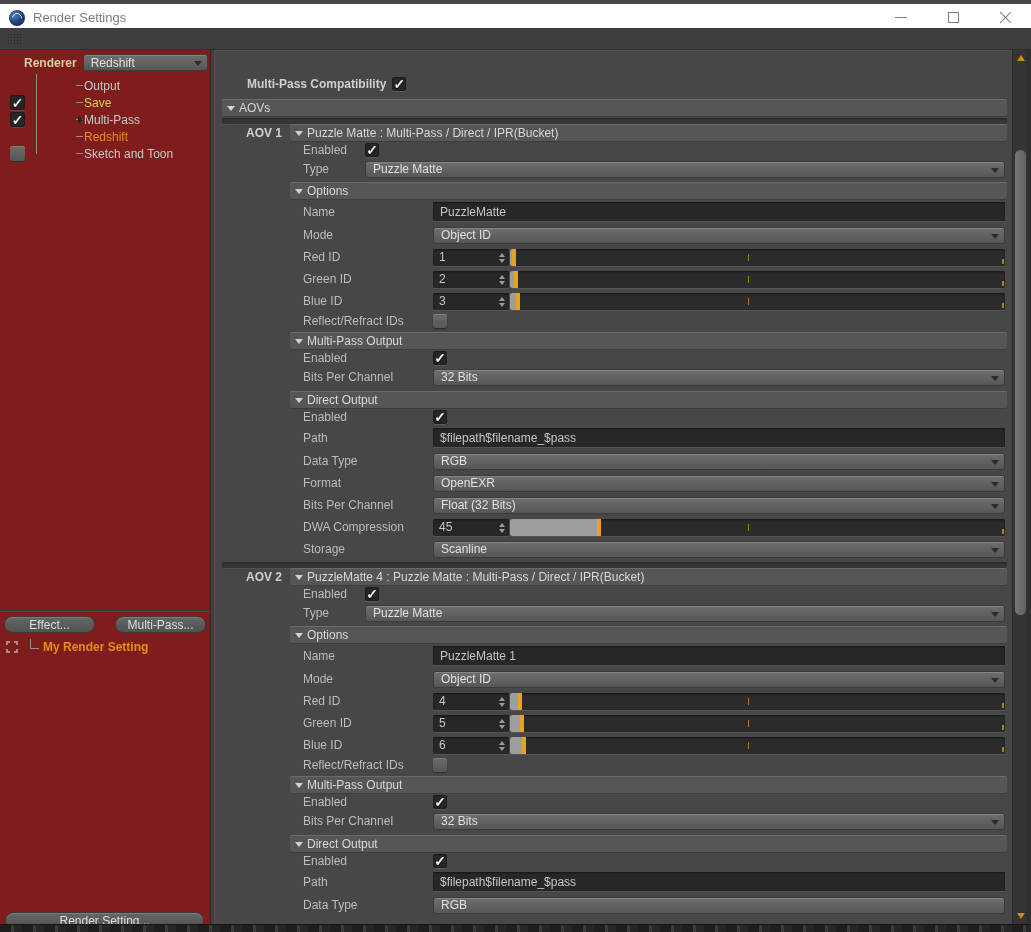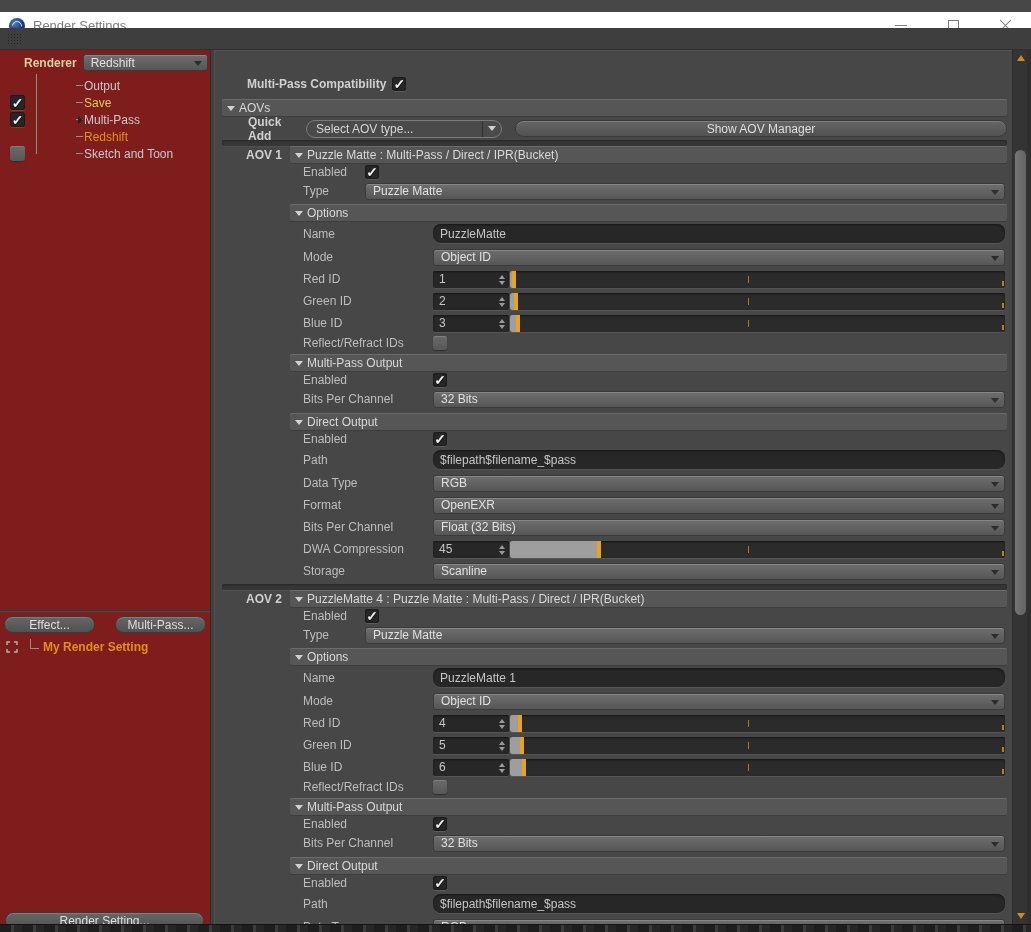"Render Settings" .titlebar { top: 12px -> 4px }
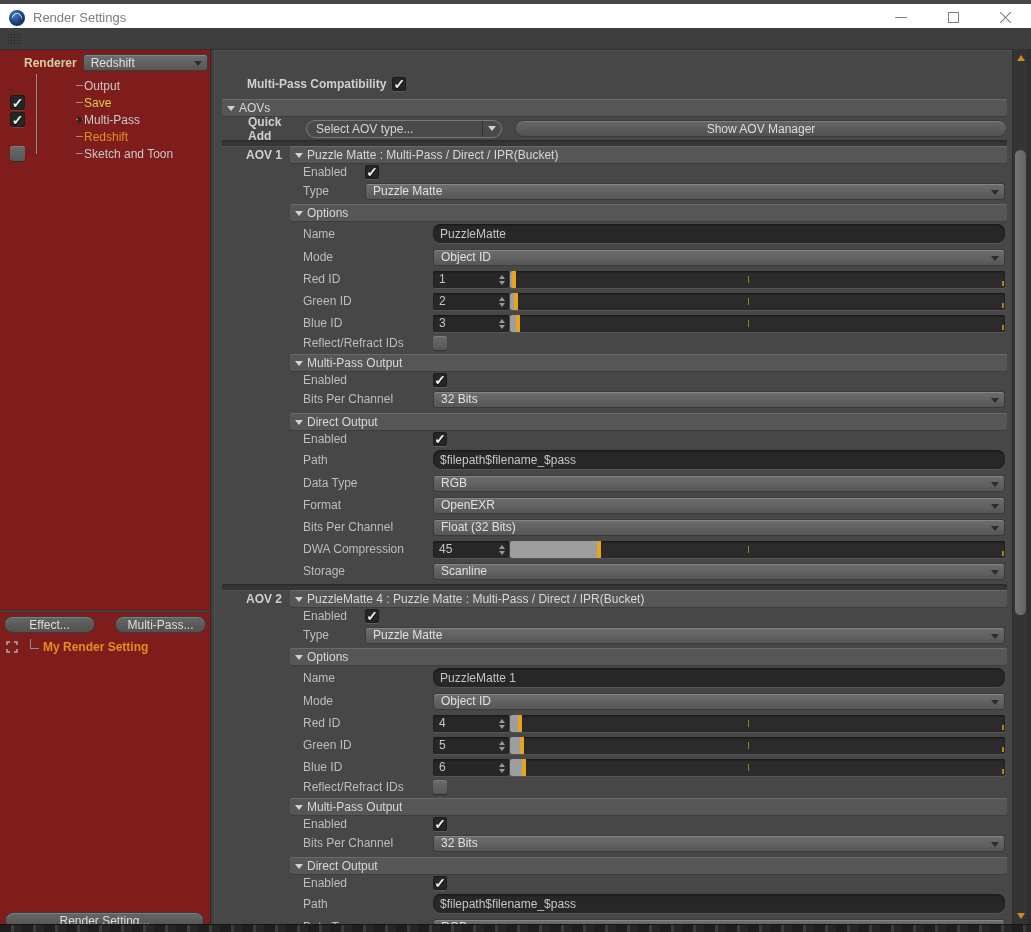"Quick Add" div.quick-row { html: <div> <span>Quick Add</span> <div> <span>Select AOV type...</span> <span> <span></span> </span> </div> <div> <span>Show AOV Manager</span> </div> </div> -> none }
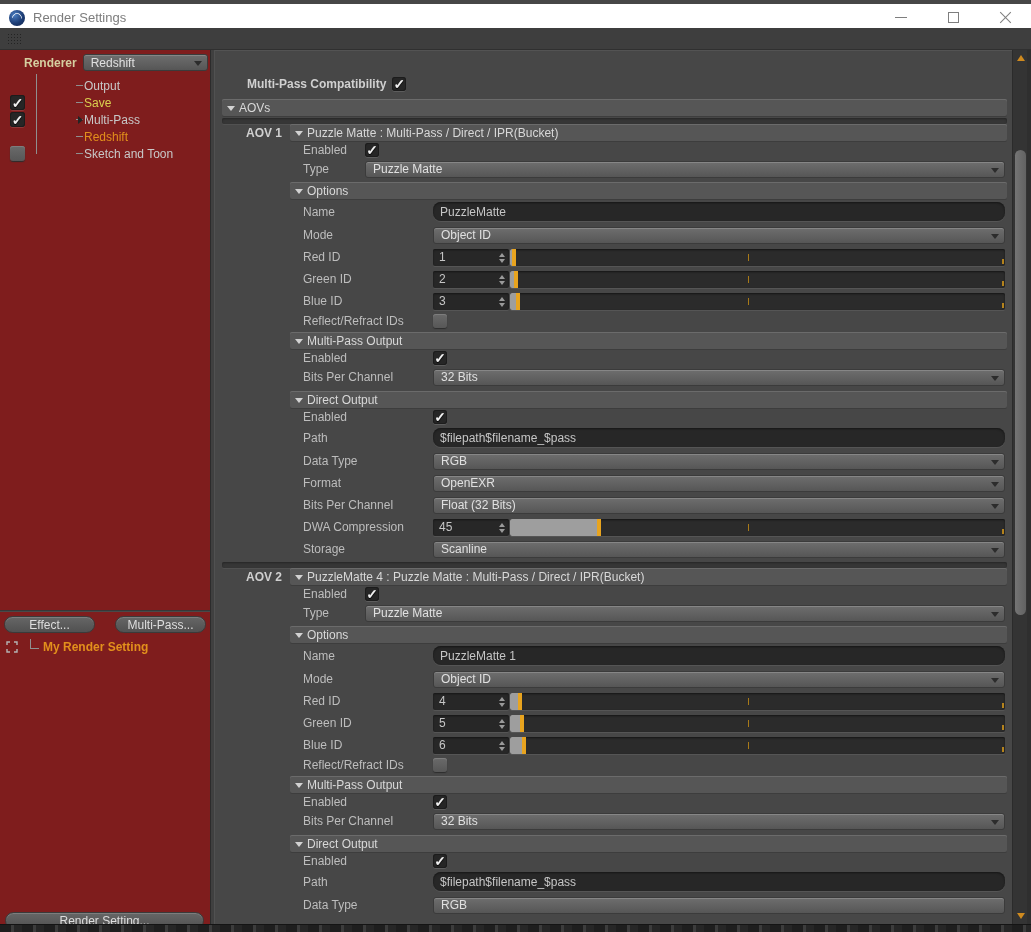"PuzzleMatte" .tinput { border-radius: 8px -> 0 }
